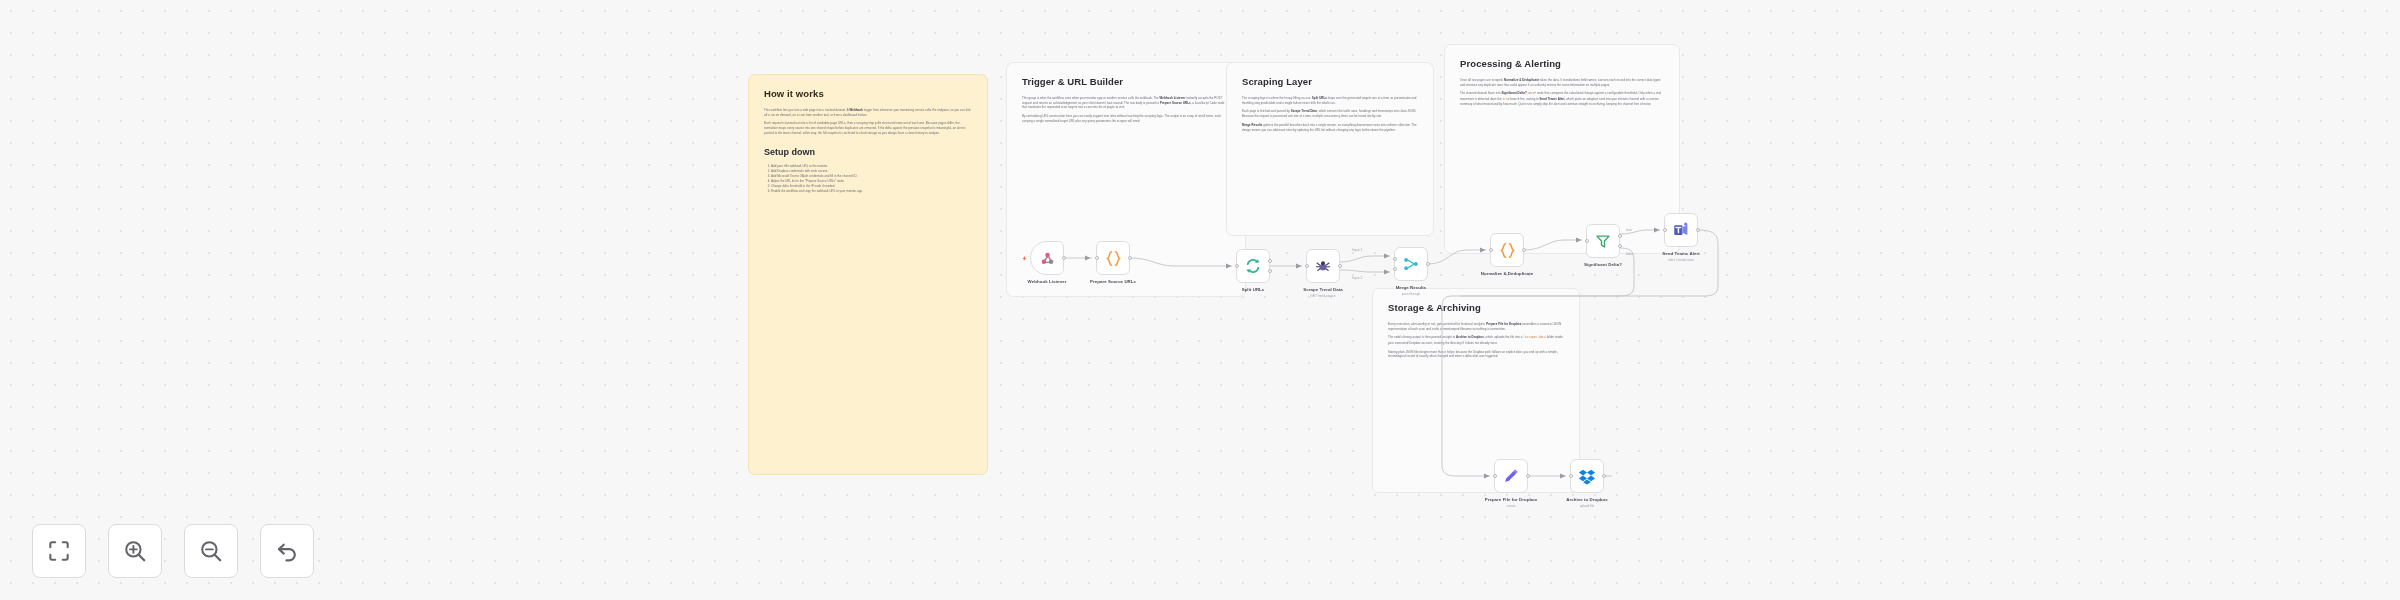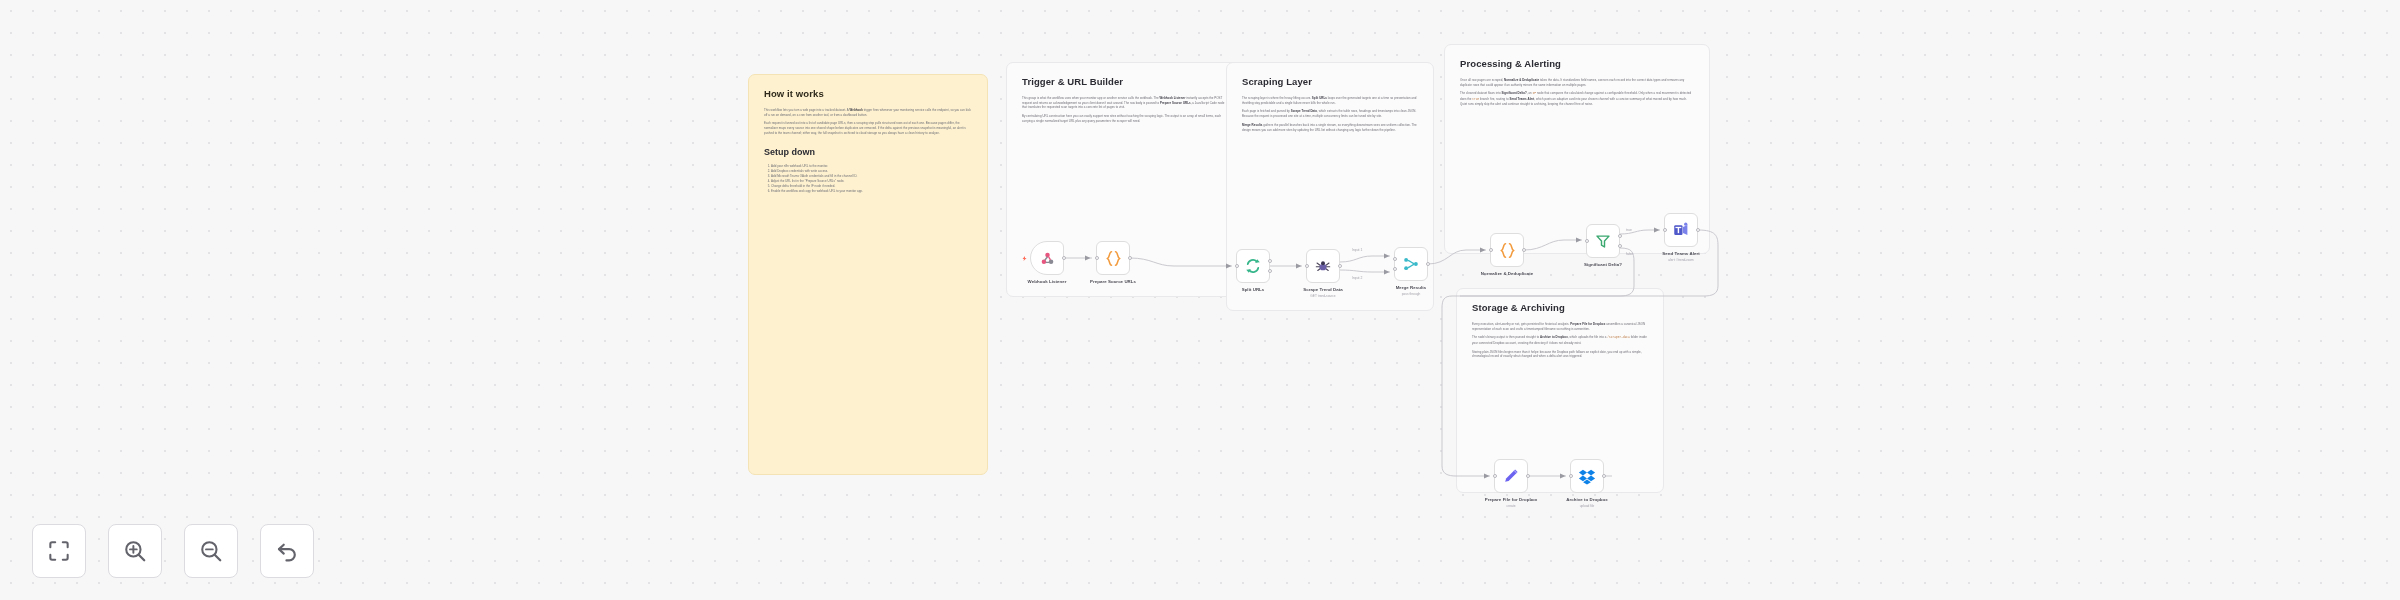"Processing & Alerting" div.sticky { width: 266px -> 236px }
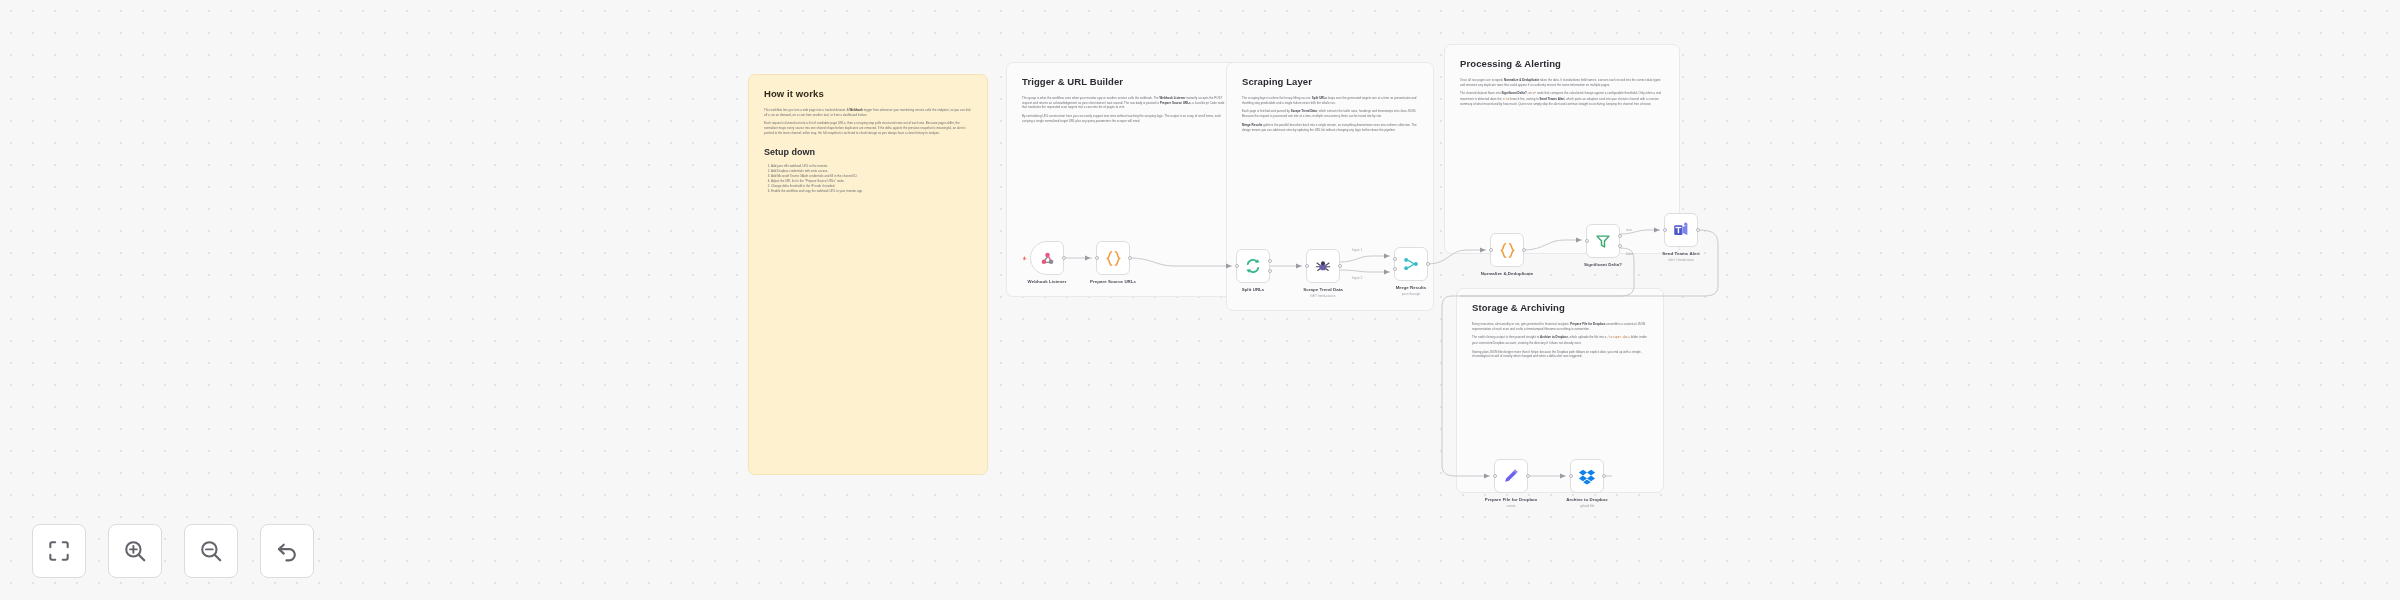"Scraping Layer" div.sticky { height: 249px -> 174px }
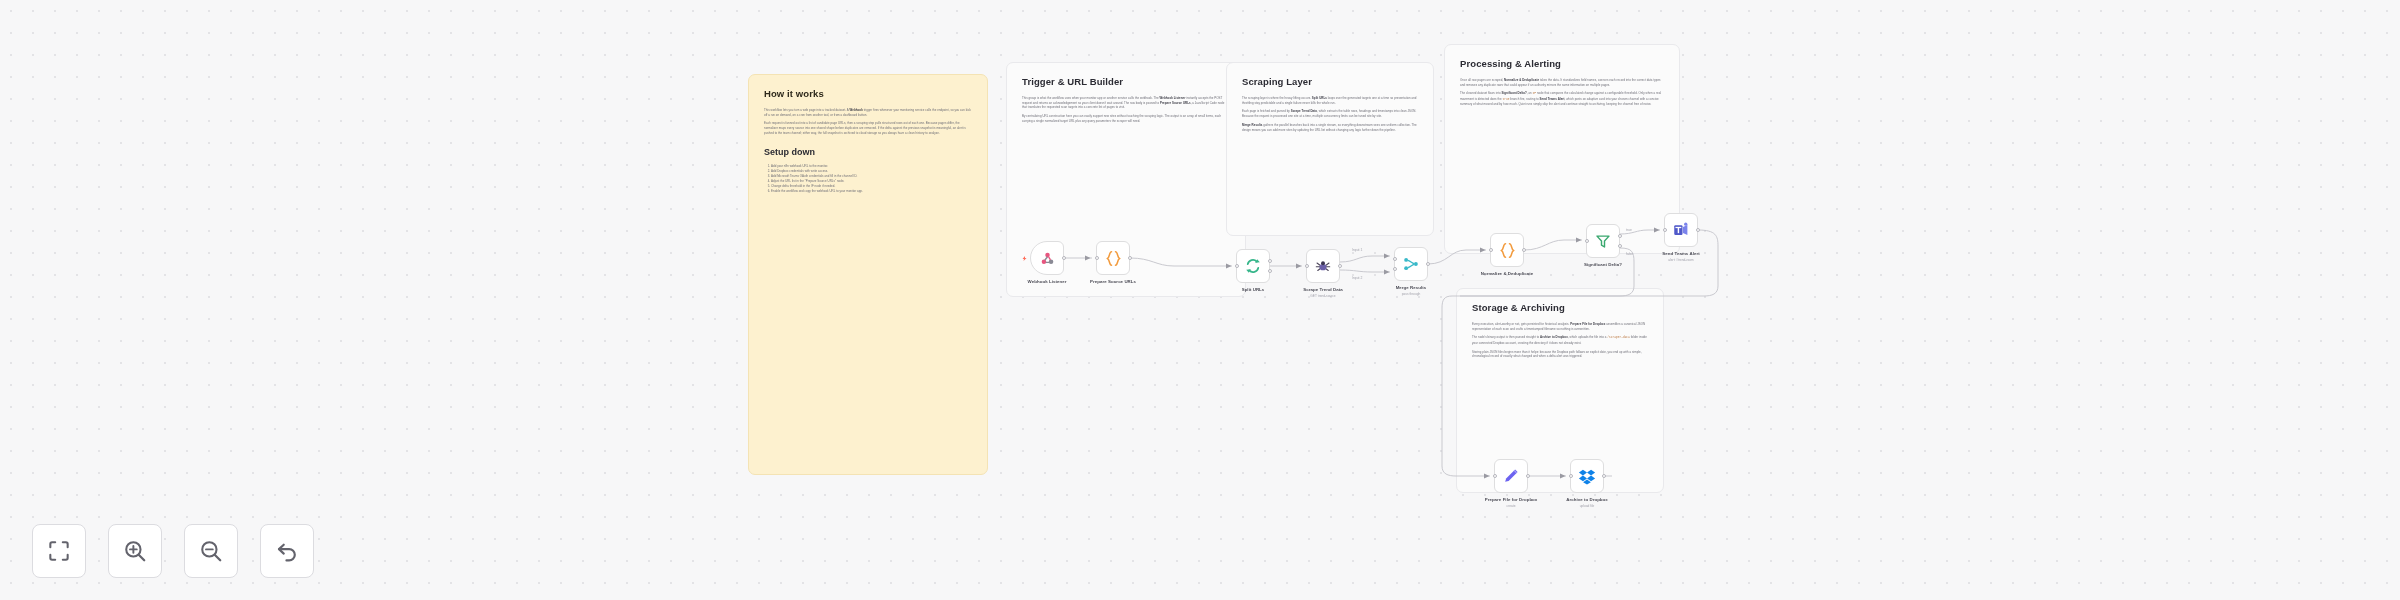"Storage & Archiving" div.sticky { left: 1456px -> 1372px }
